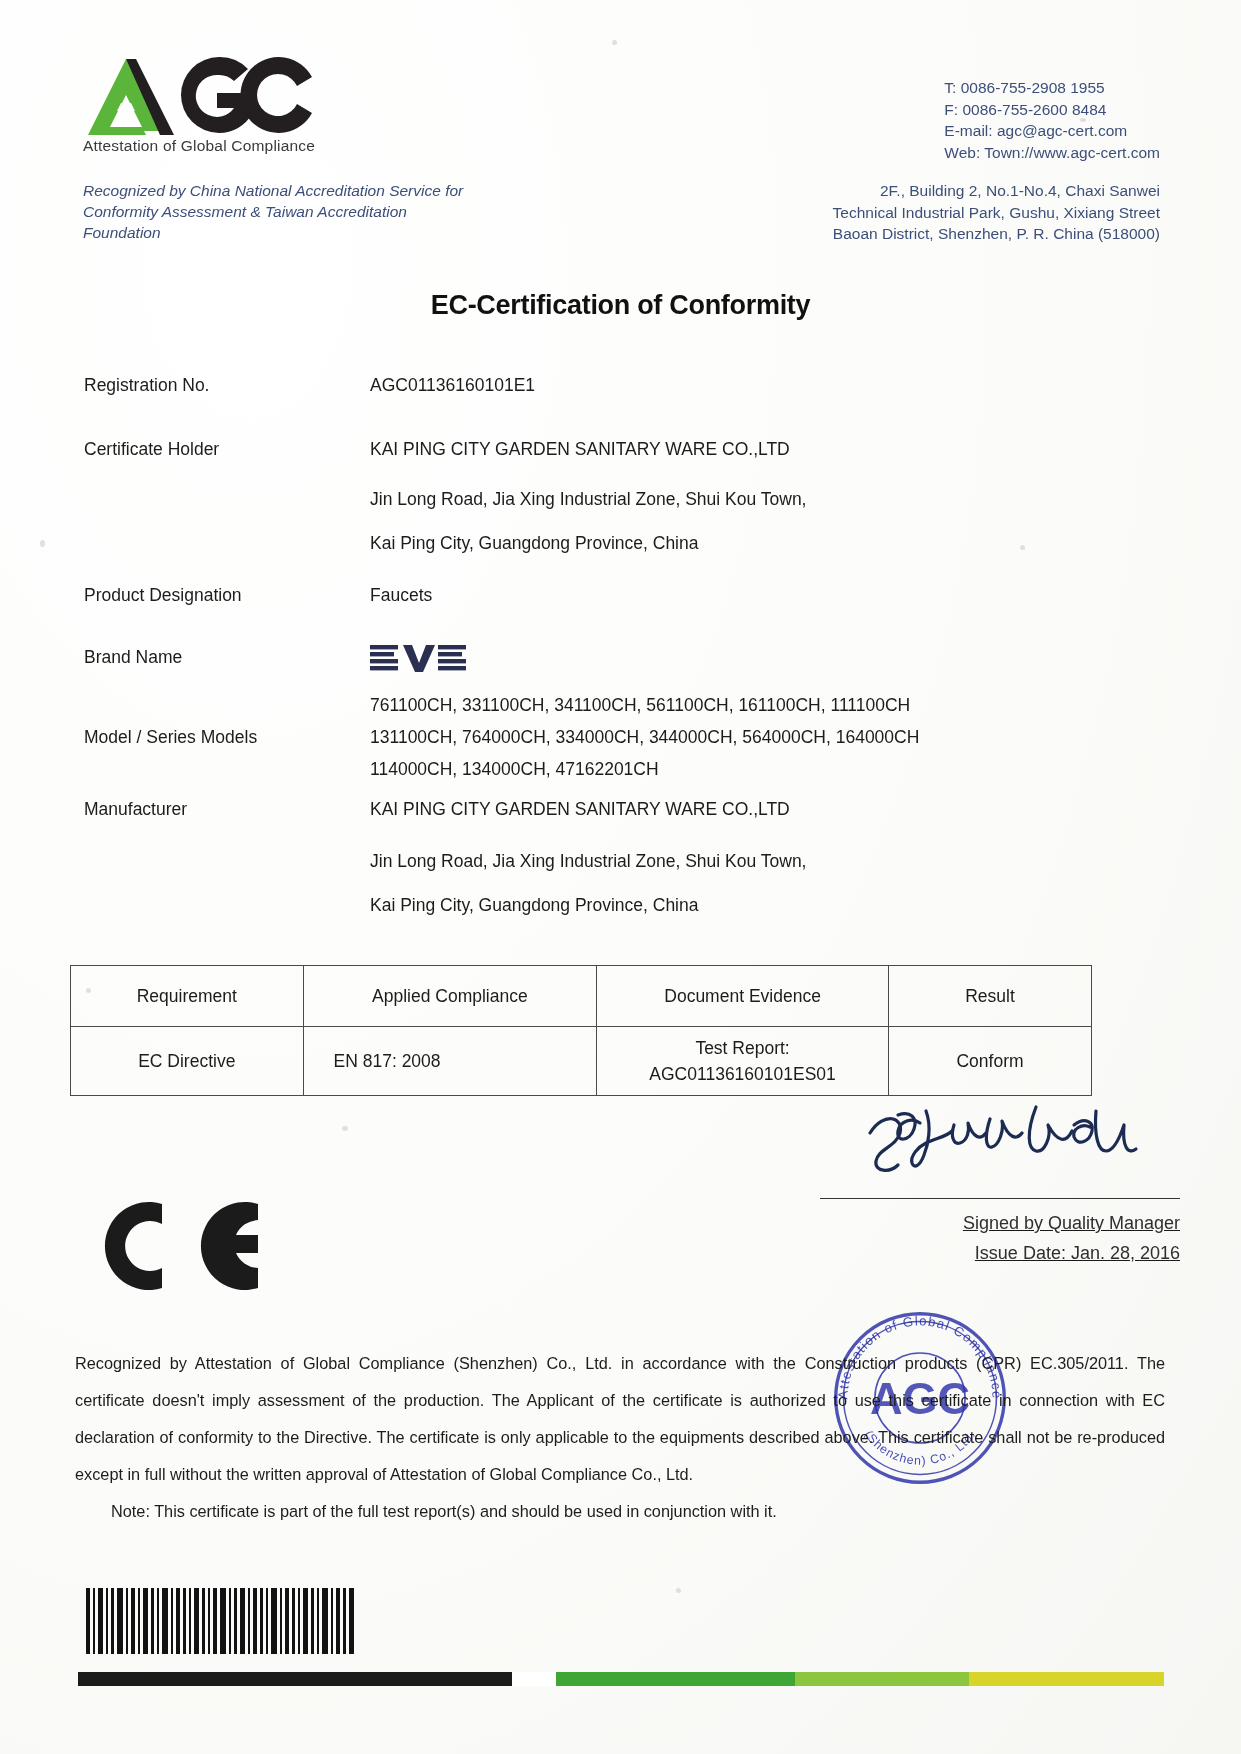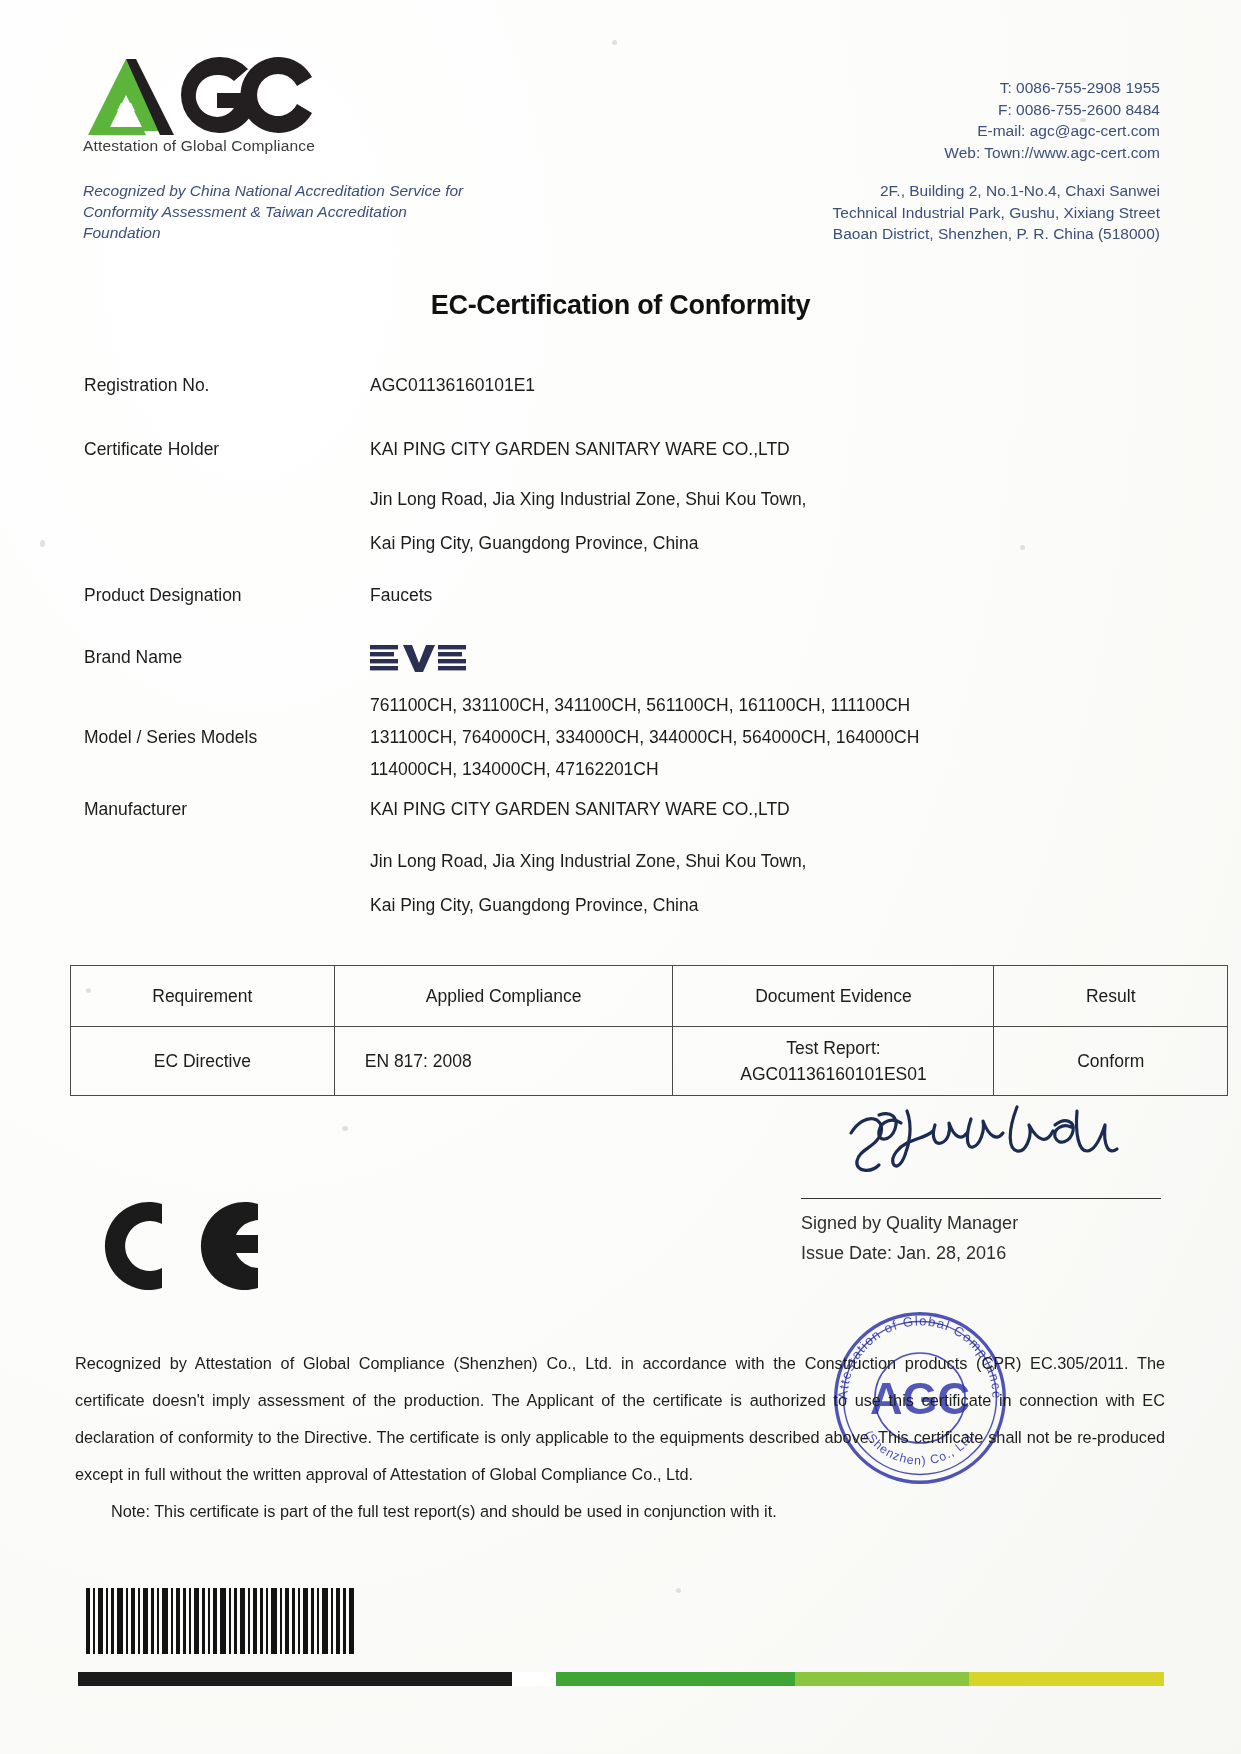"T: 0086-755-2908 1955" .contact { text-align: right -> left }
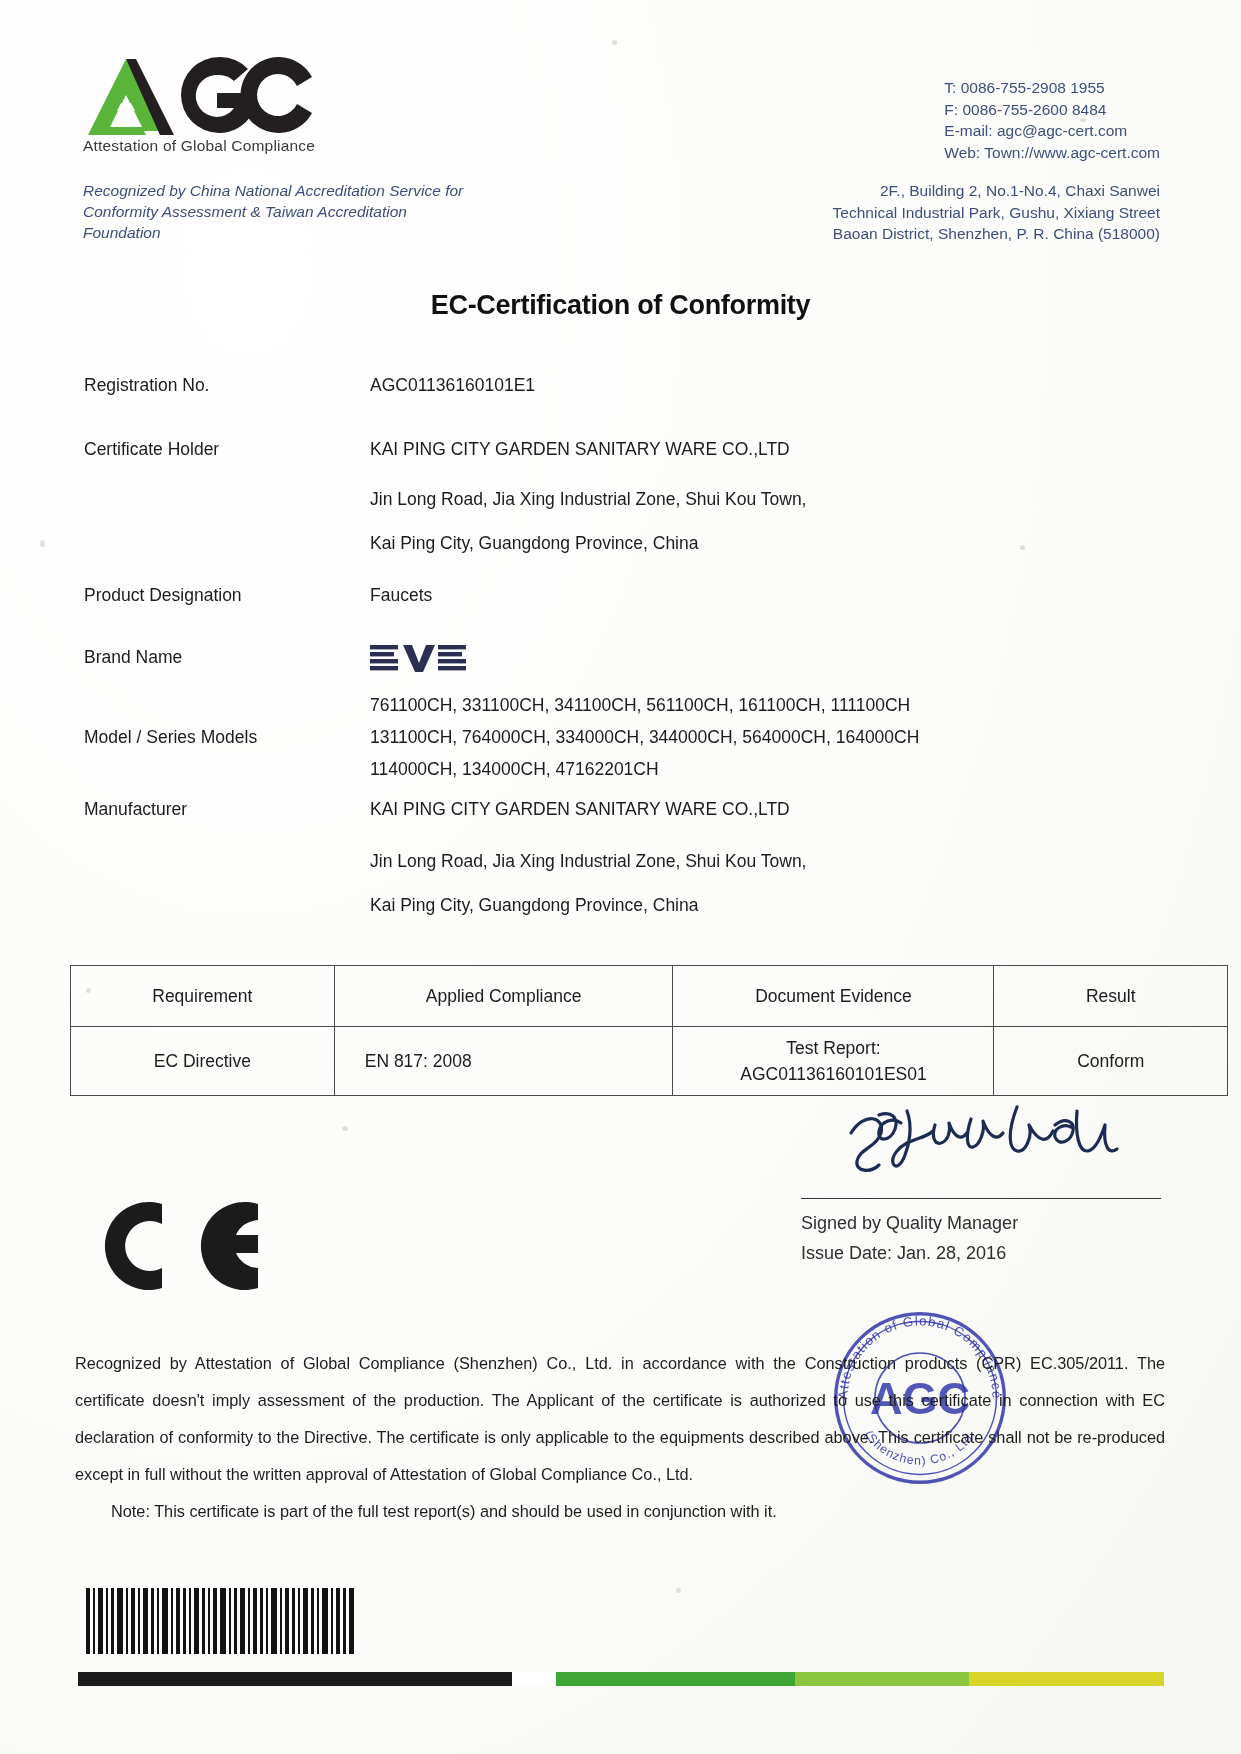"Requirement" .tbl { width: 1158px -> 1022px }
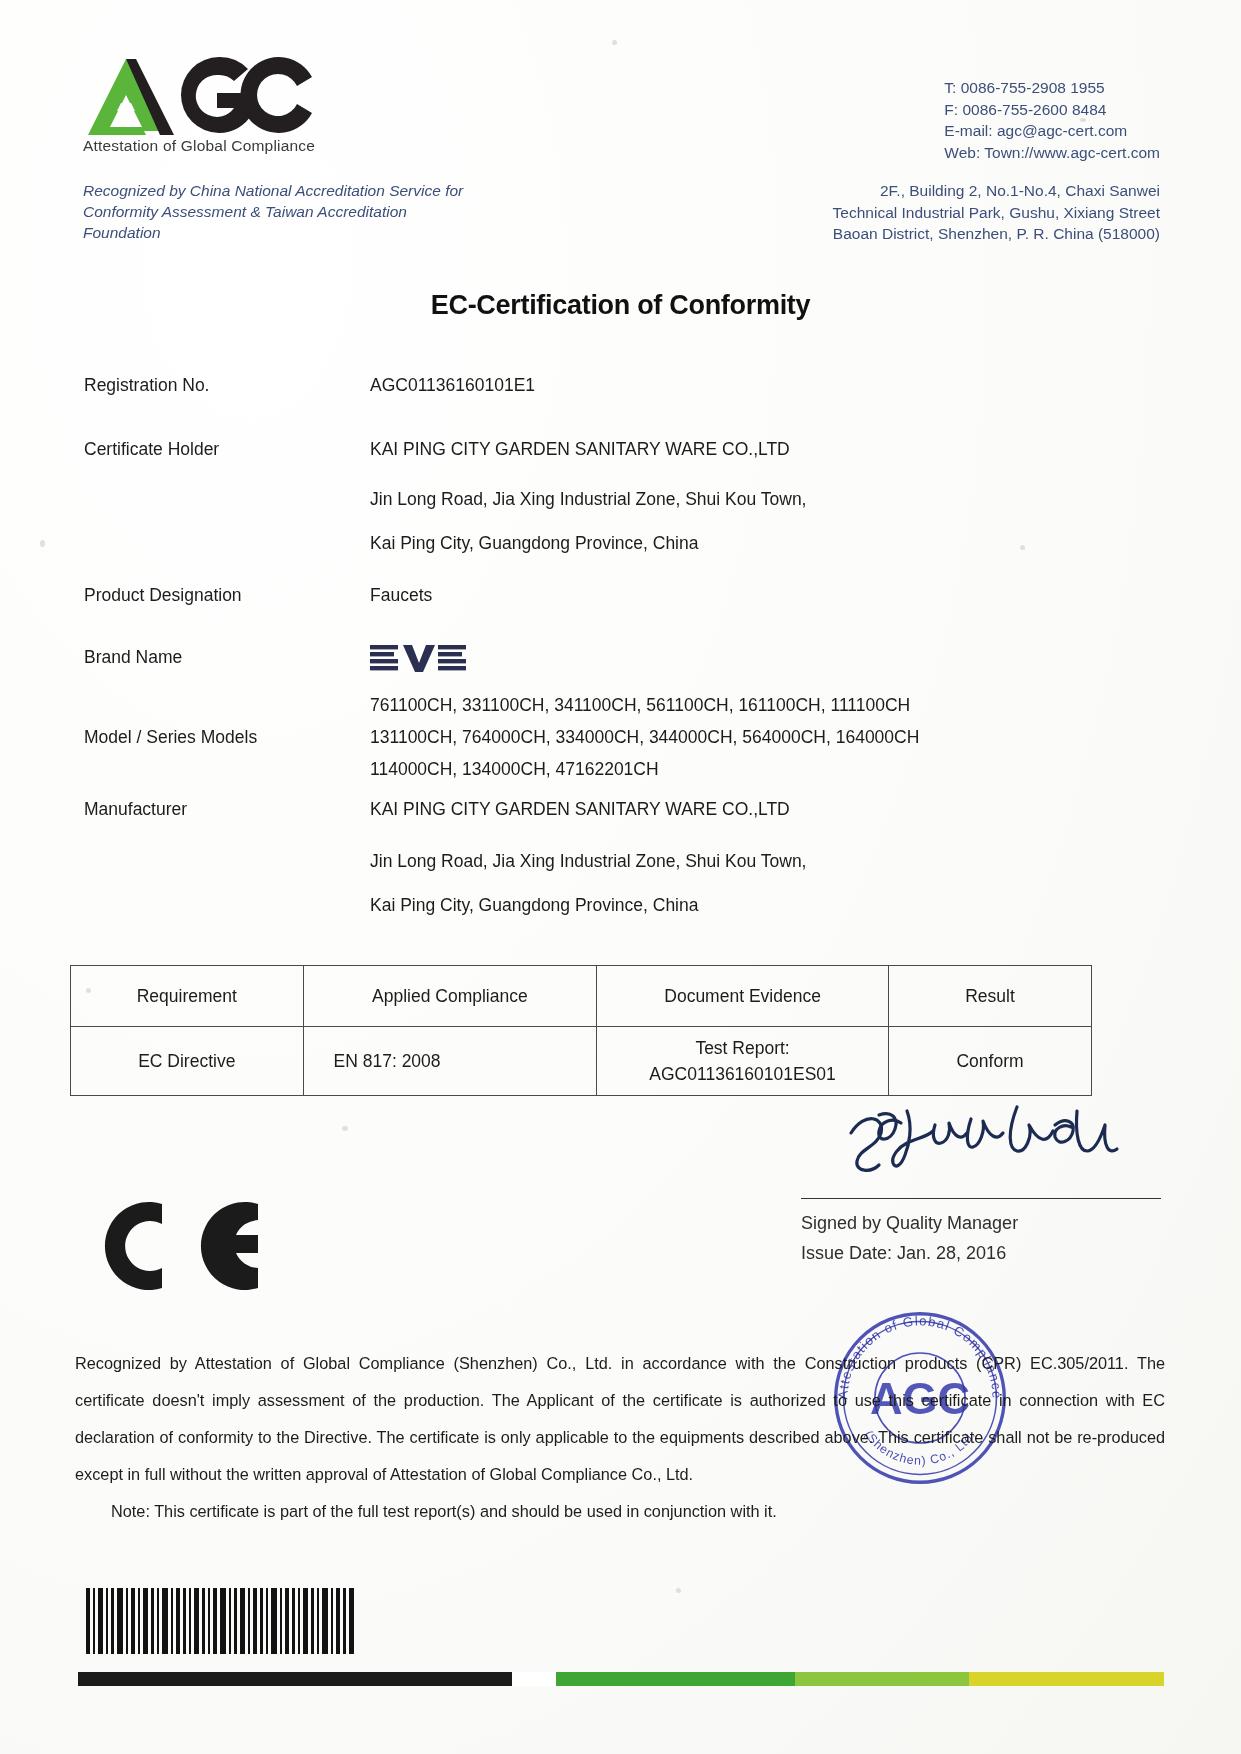"Signed by Quality Manager" .sigblock { right: 80px -> 61px; text-align: left -> right; text-decoration: none -> underline }
